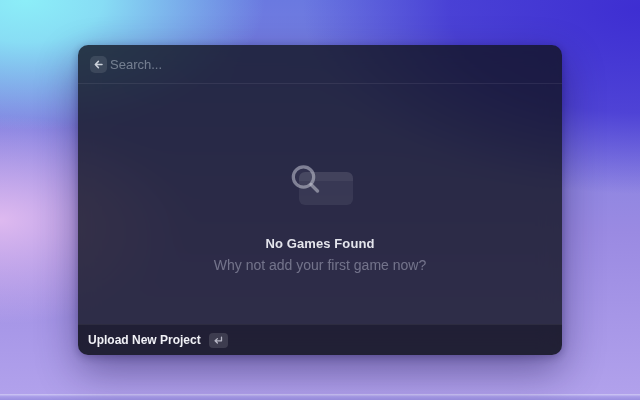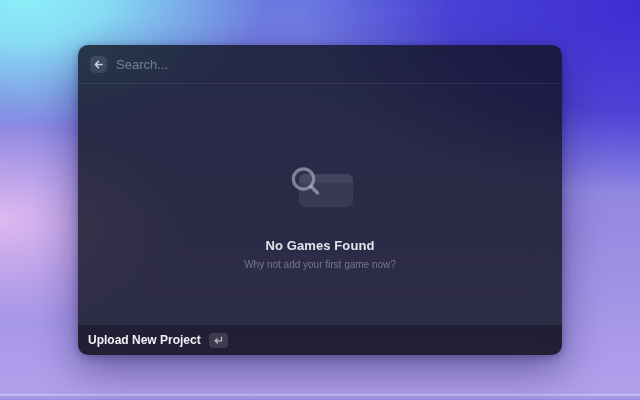"Search..." .search-bar { gap: 9px -> 3px }
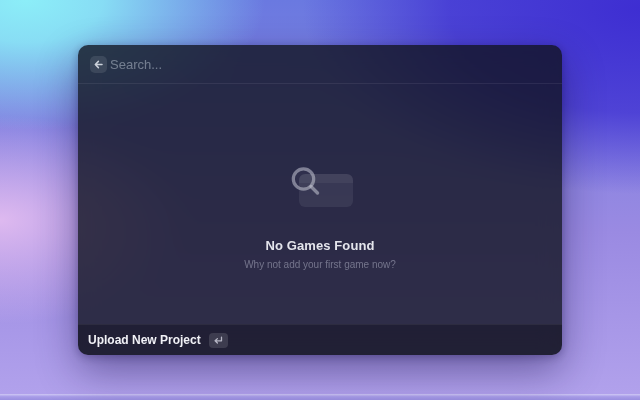"Why not add your first" .empty-subtitle { font-size: 10px -> 14px }
